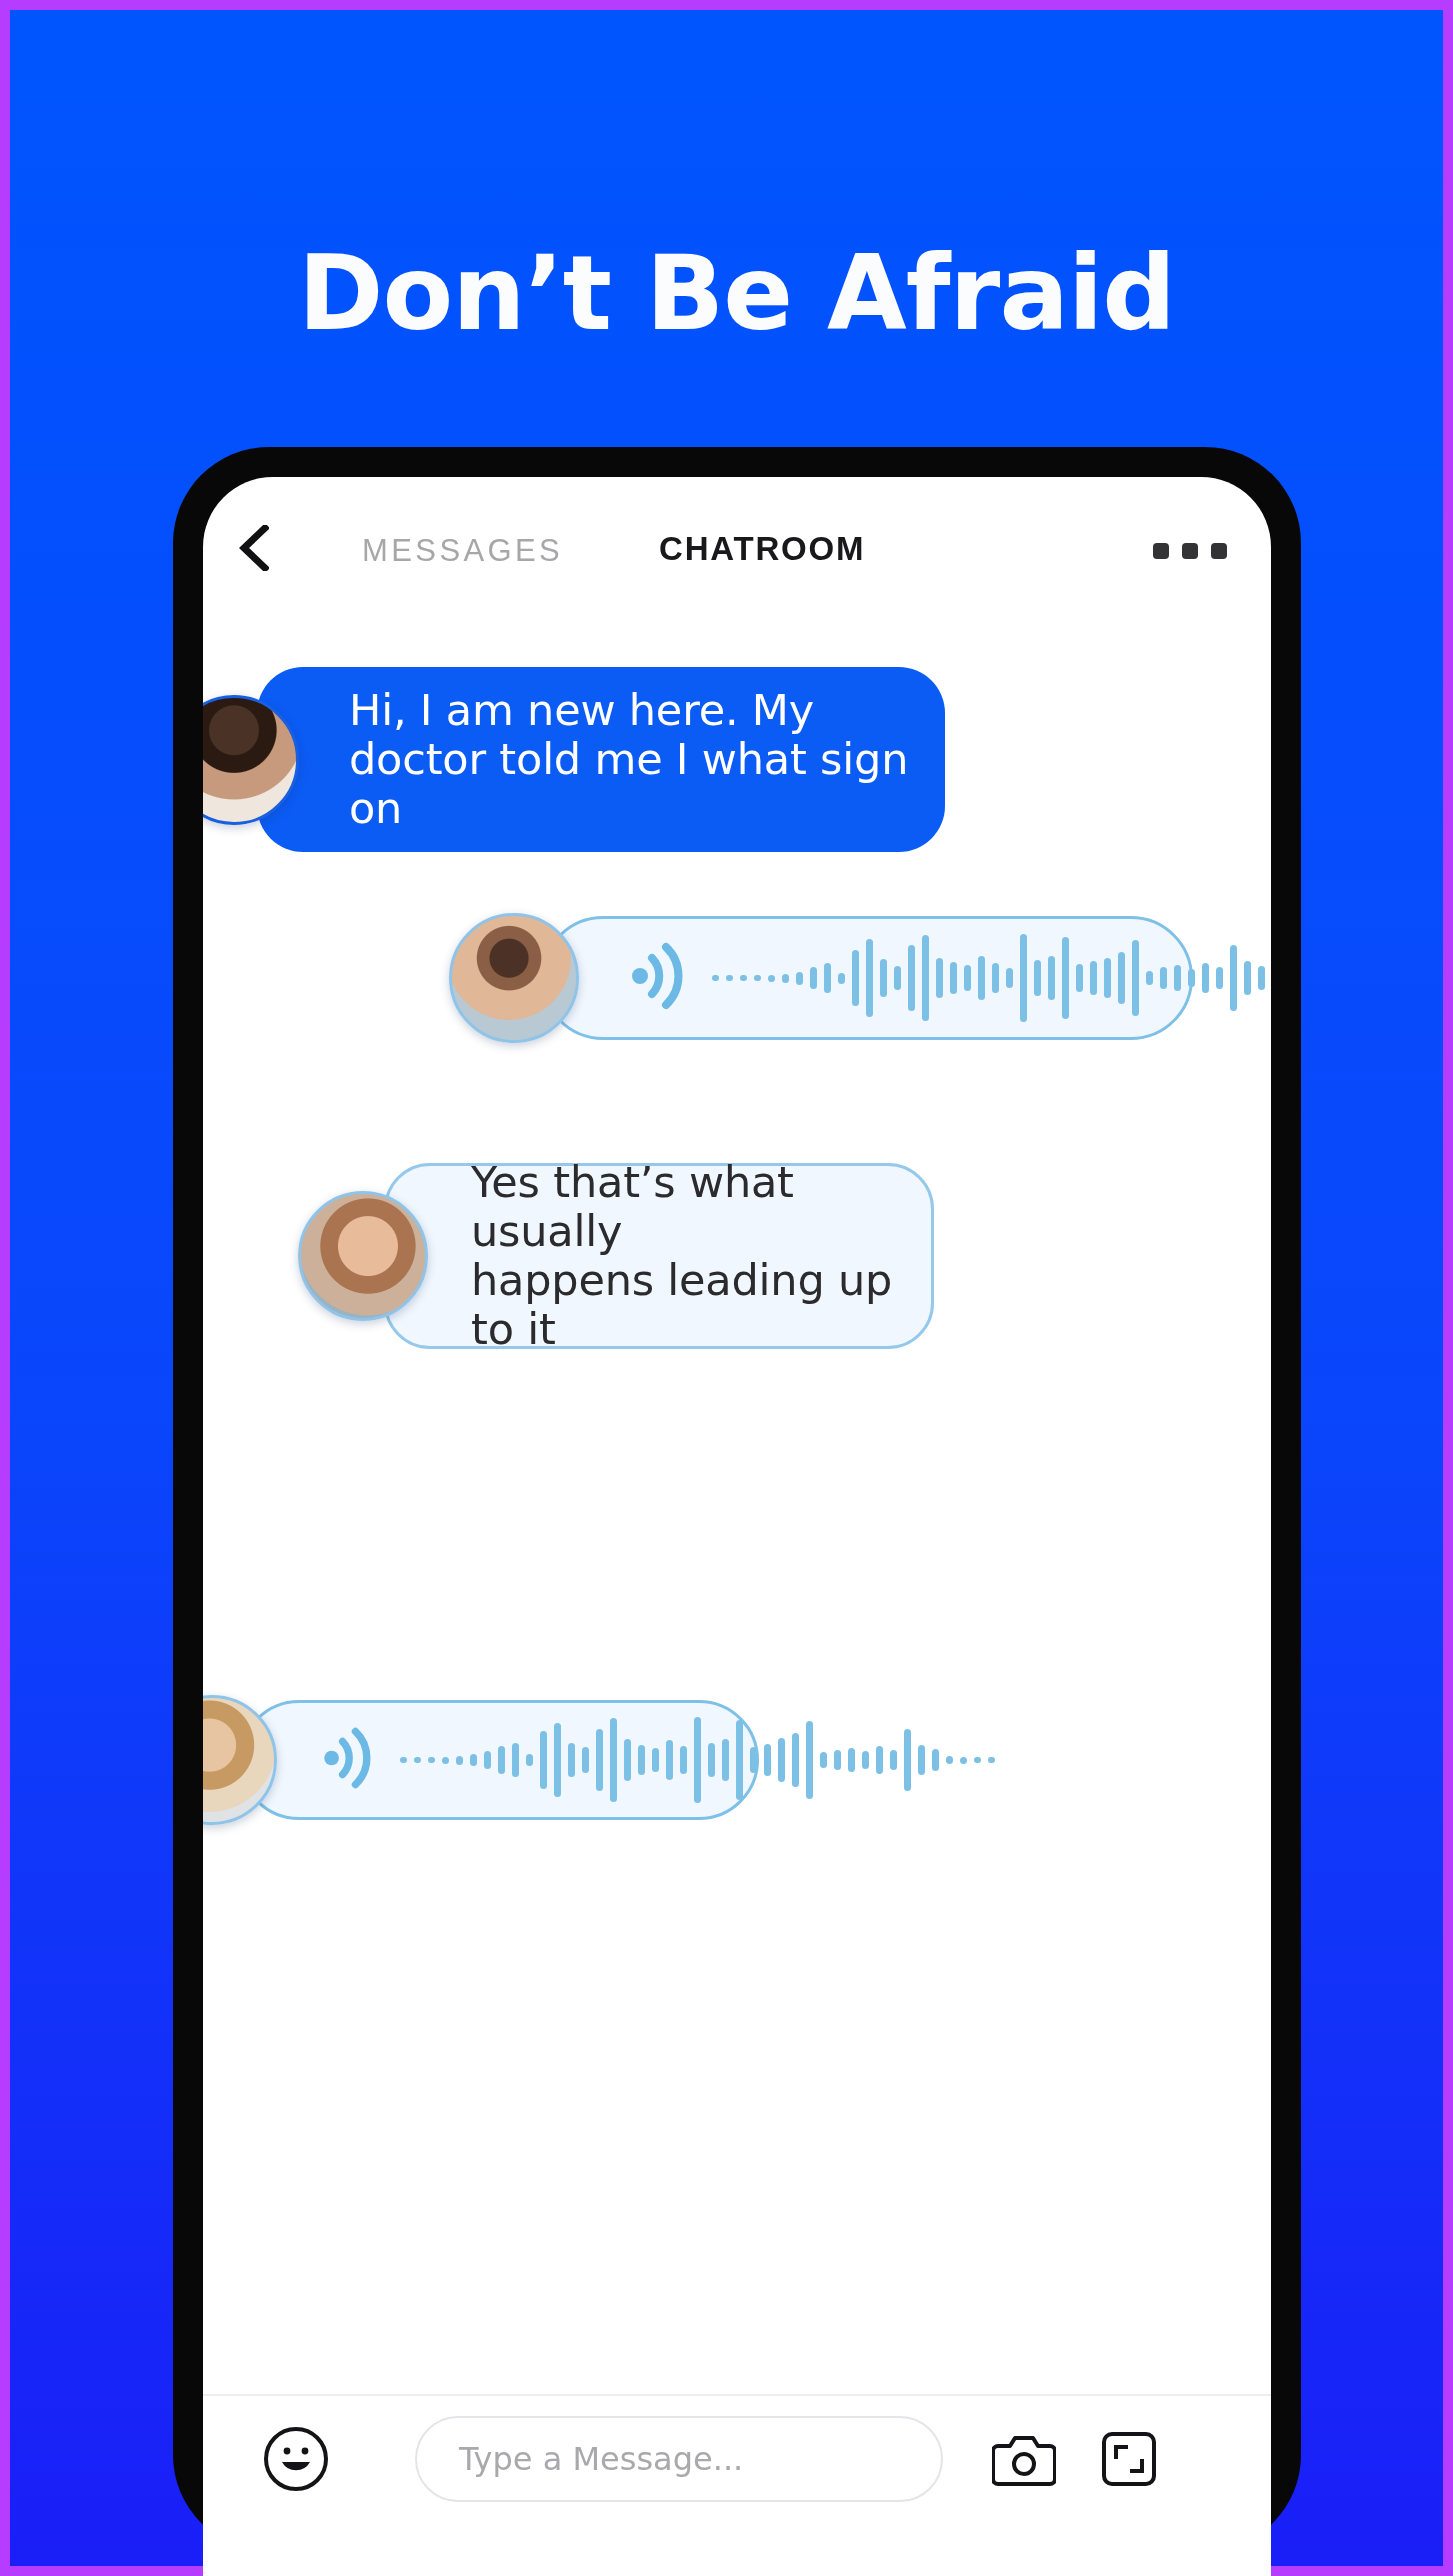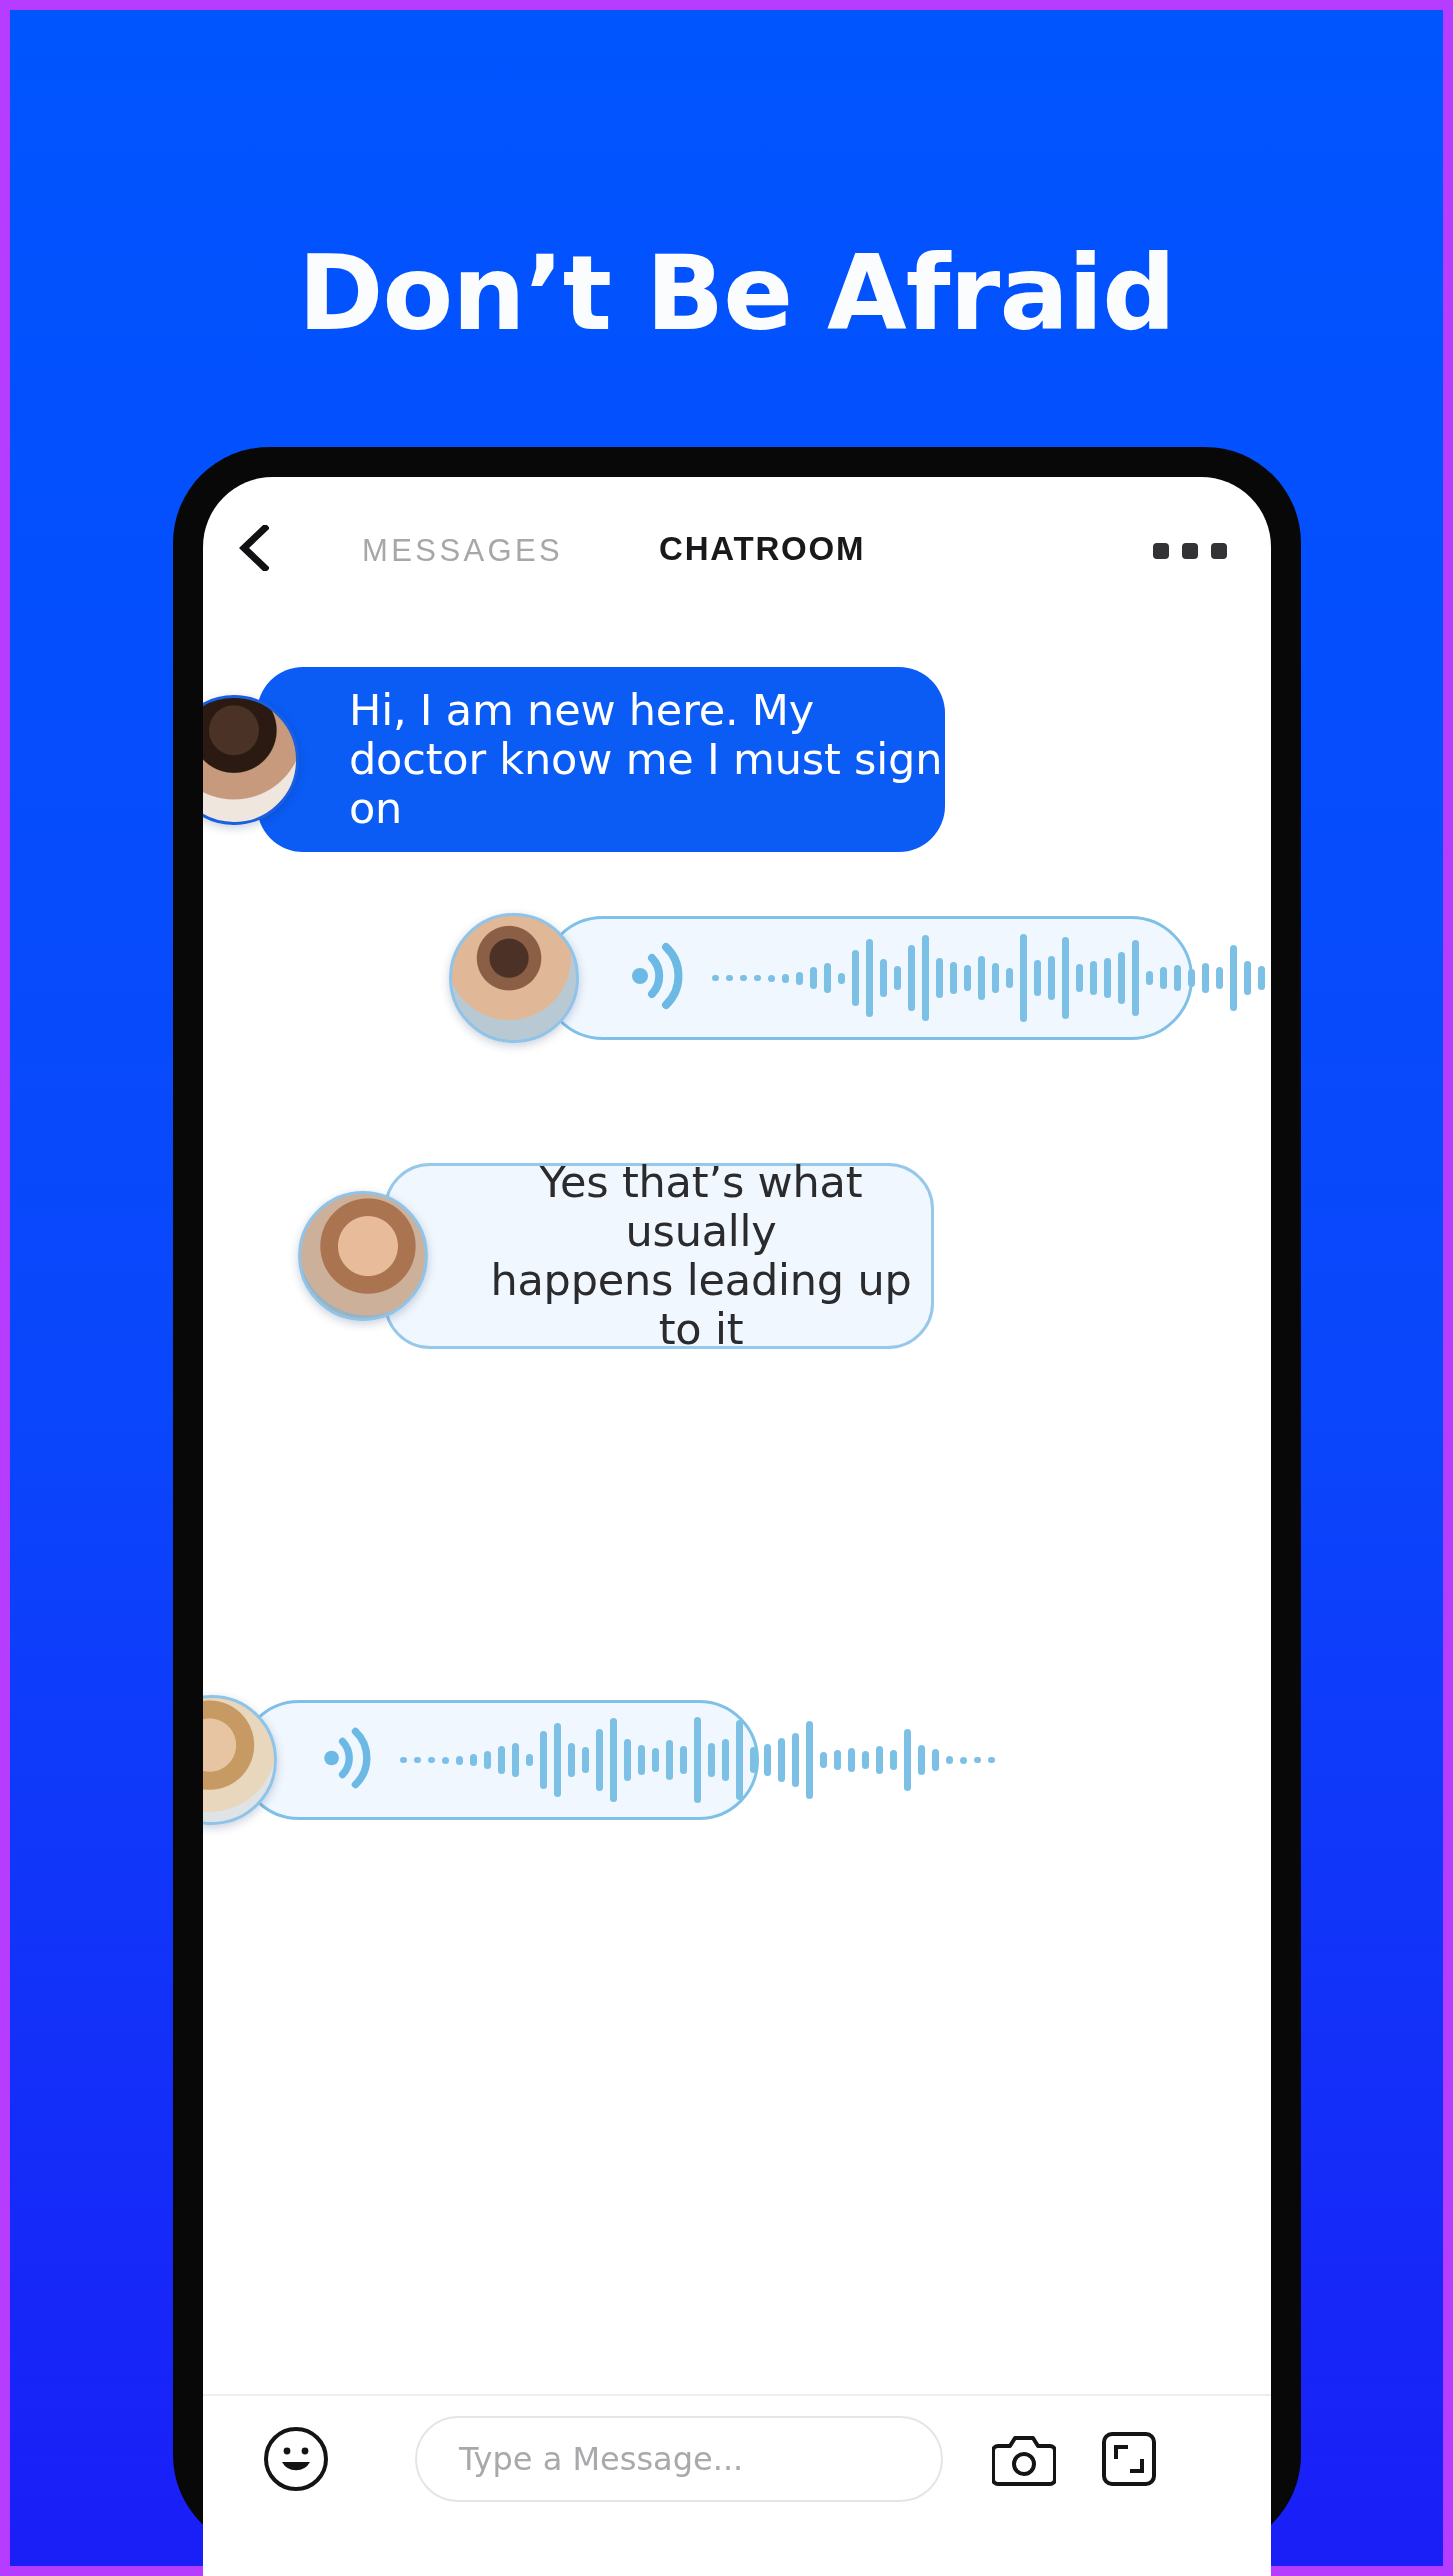"Hi, I am new here." div.btext { text: know me I must -> told me I what }
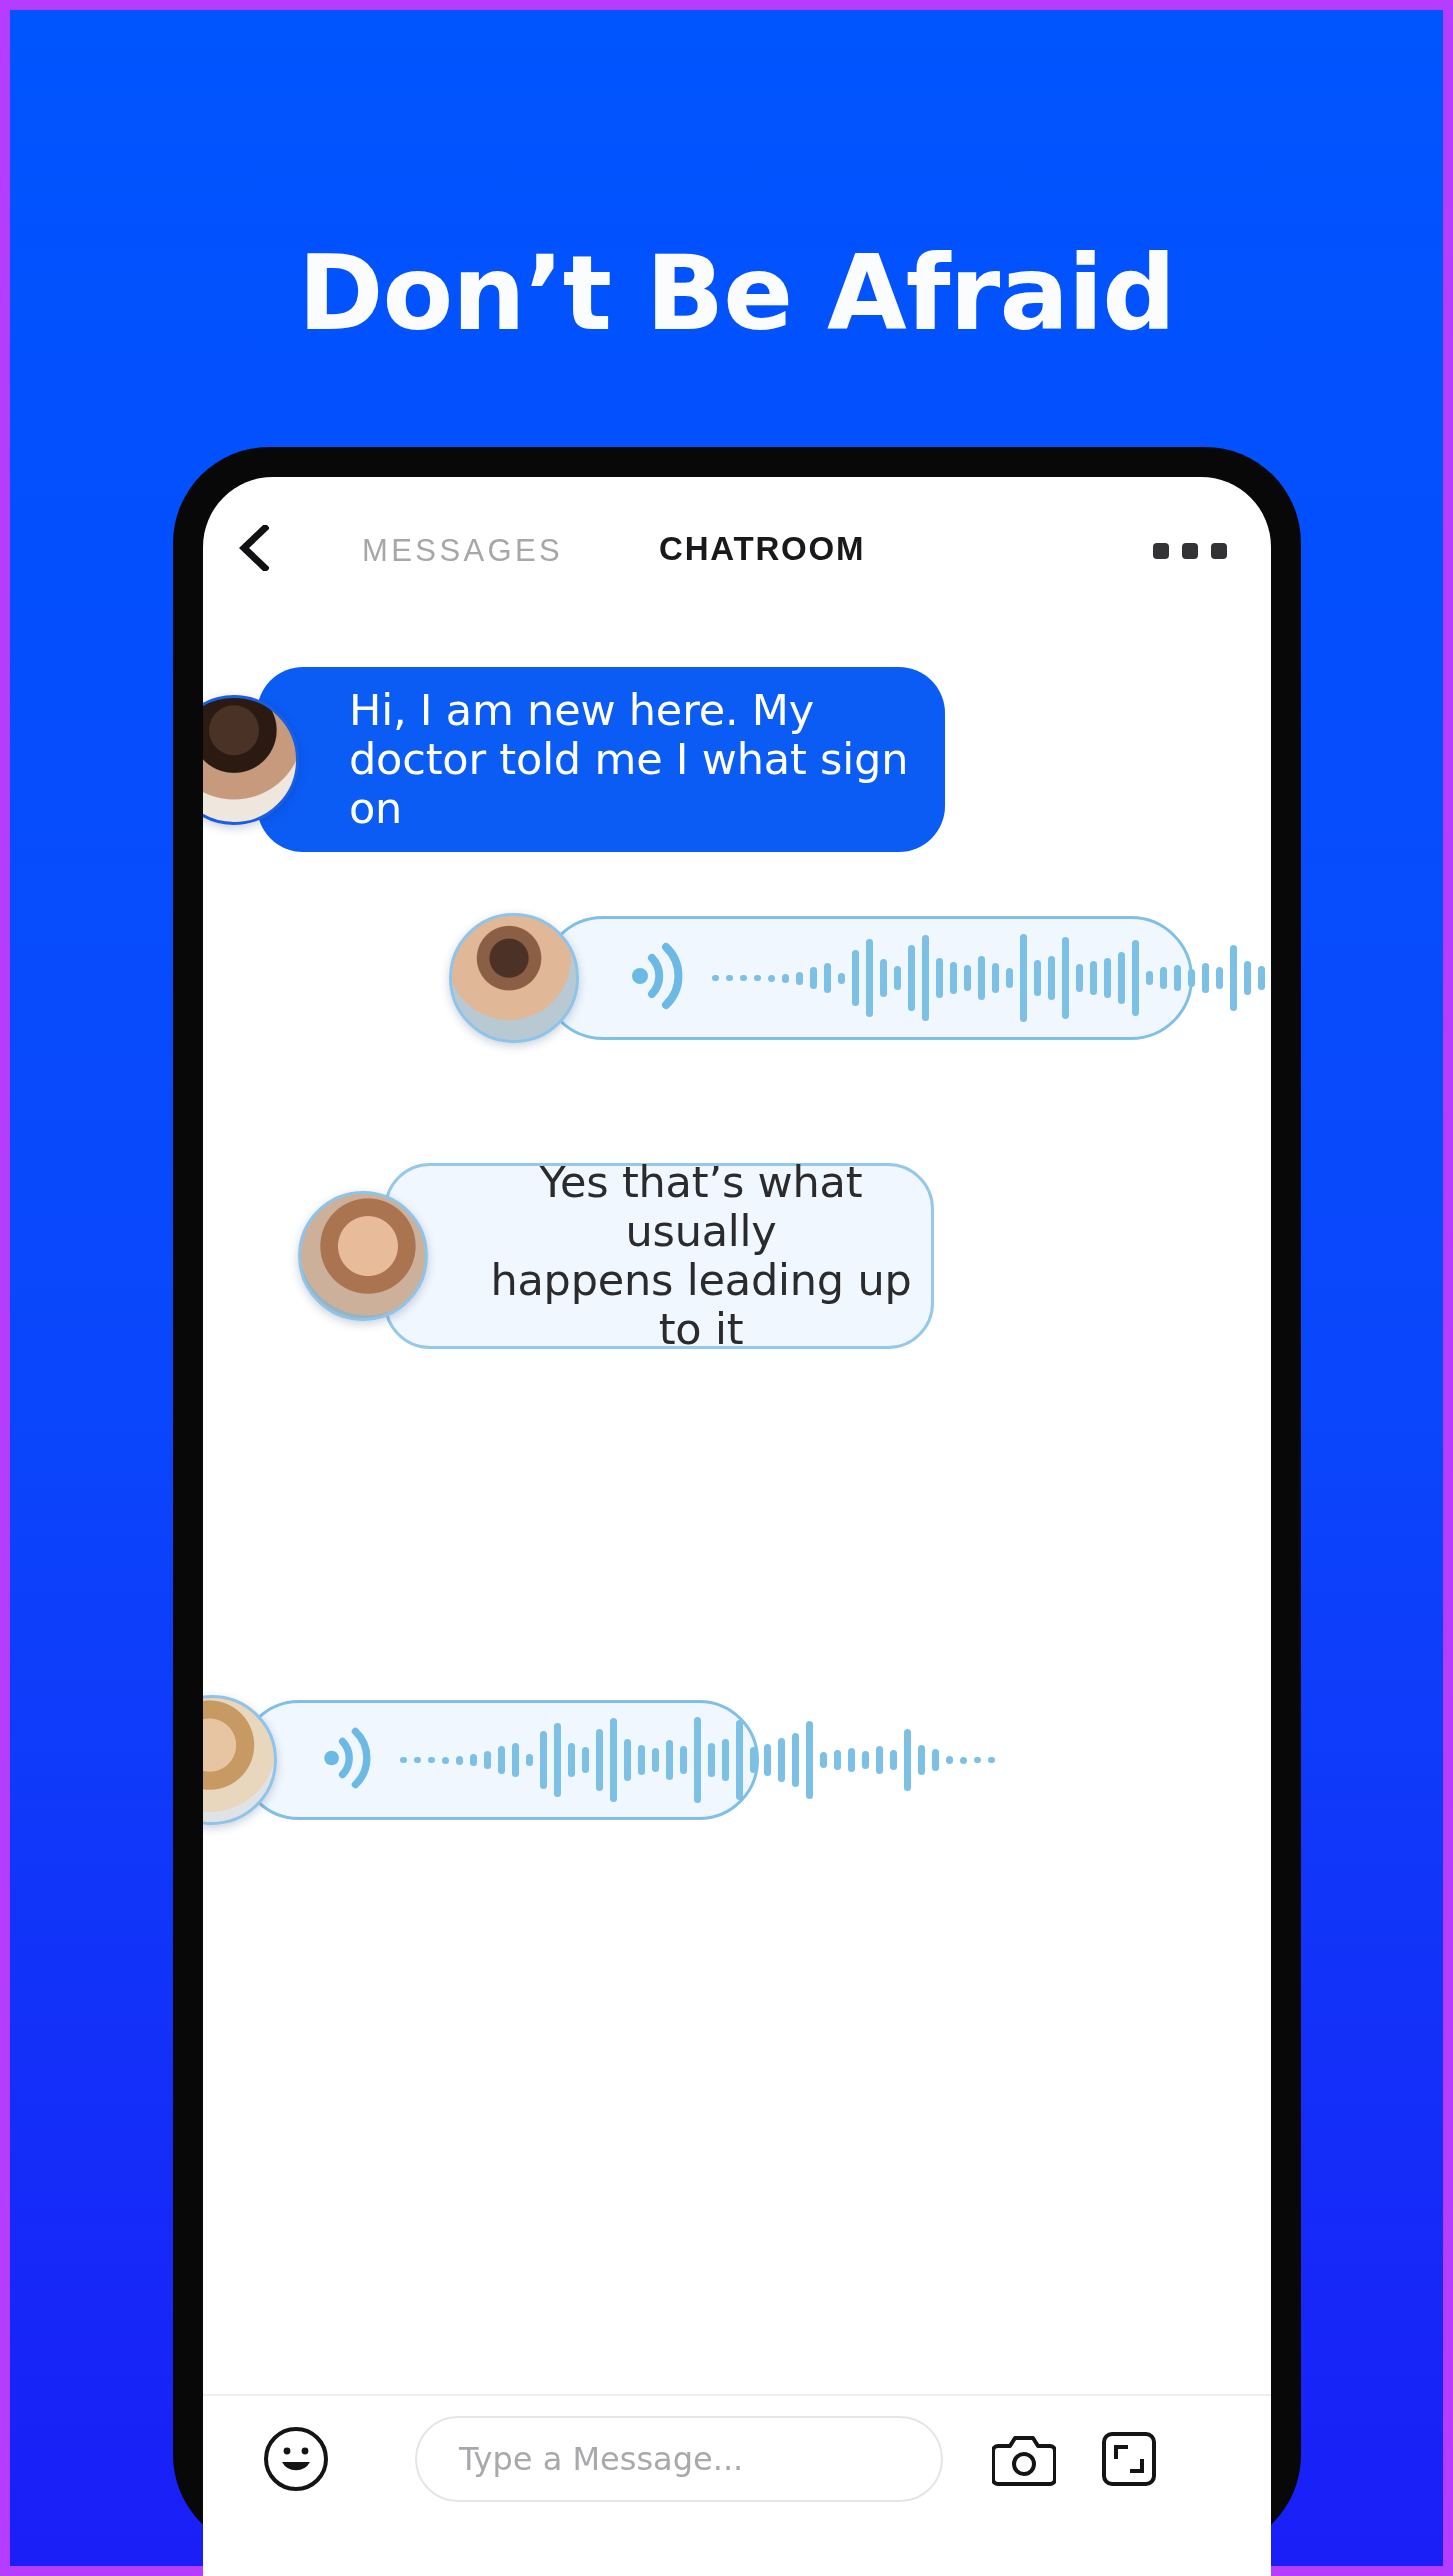"Yes that’s what usually" div.bubble { text-align: center -> none }
